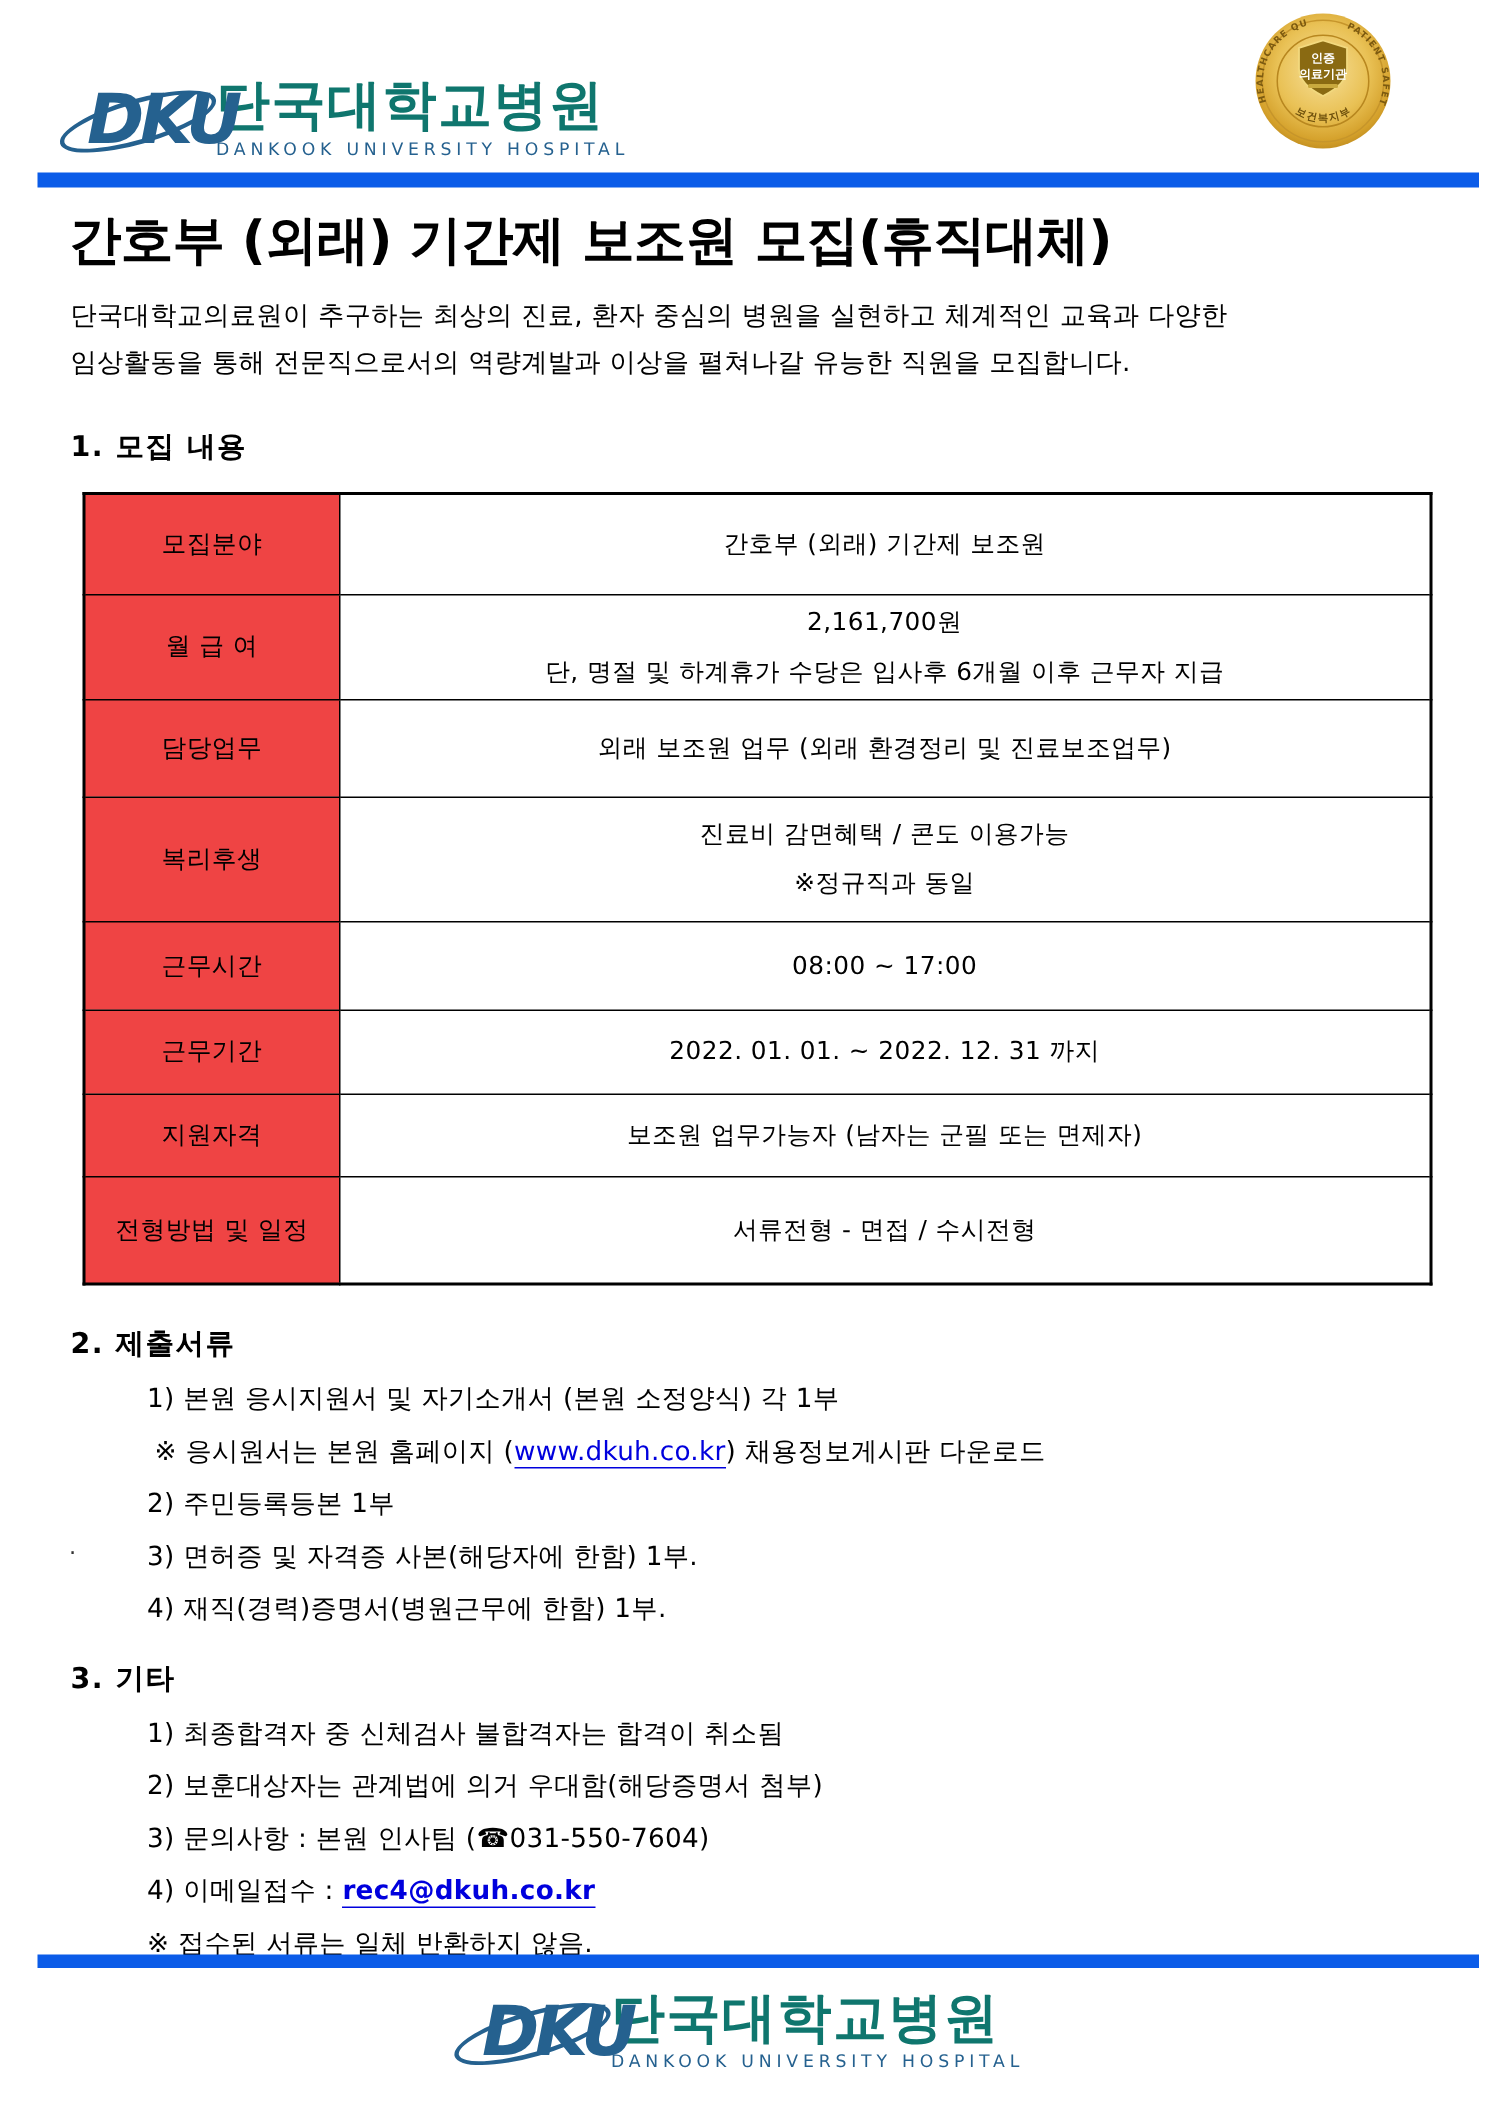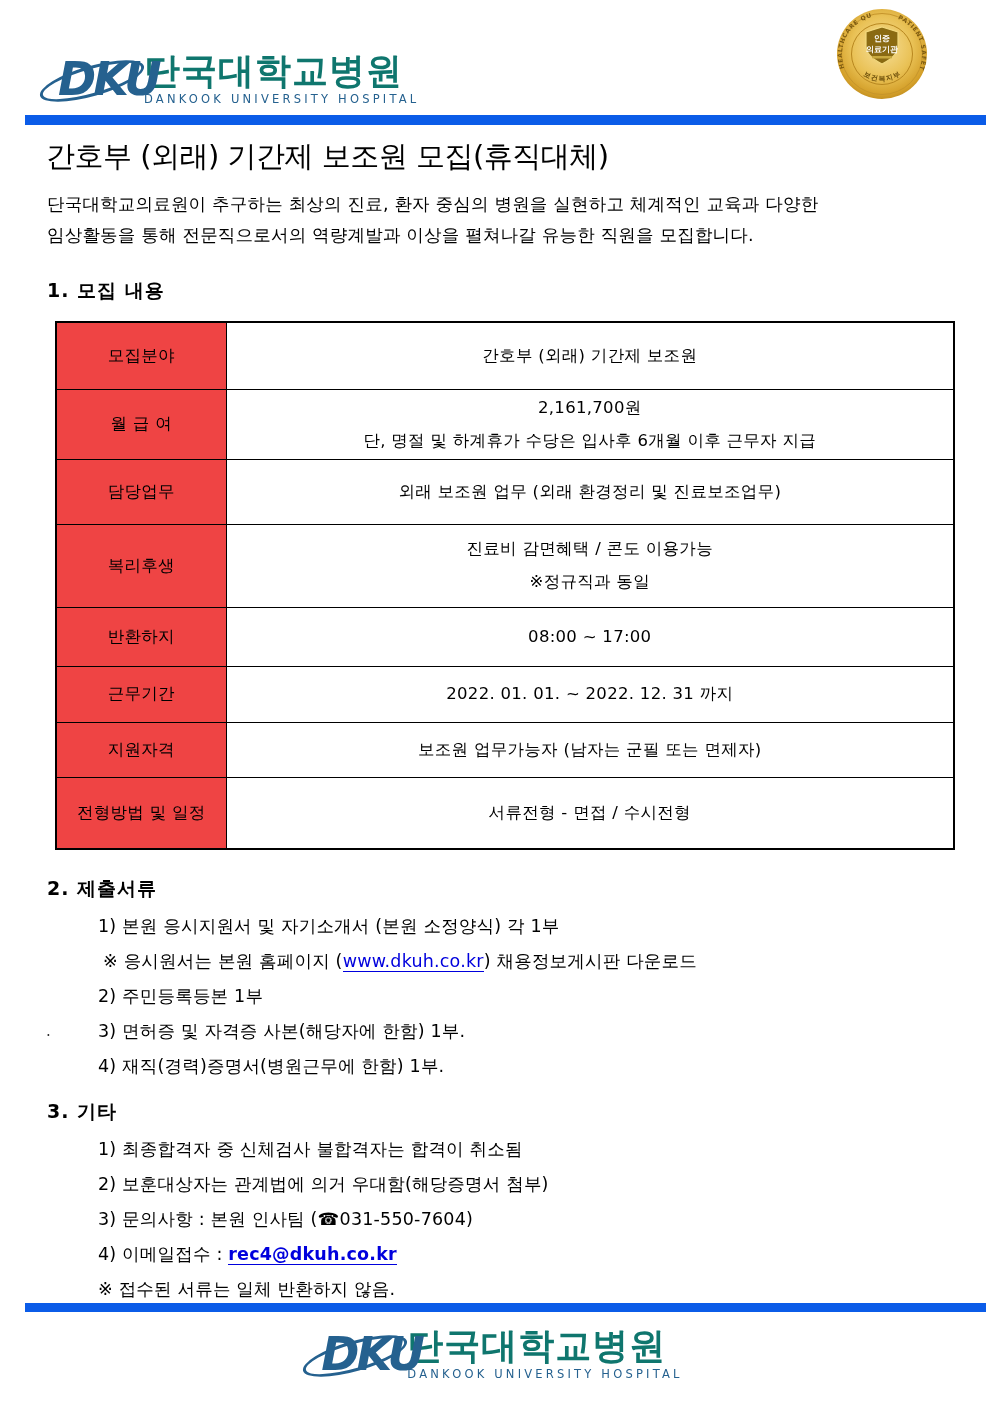"간호부 (외래) 기간제 보조원 모집(휴직대체)" .doc-title { font-size: 29px -> 35px; font-weight: normal -> bold }
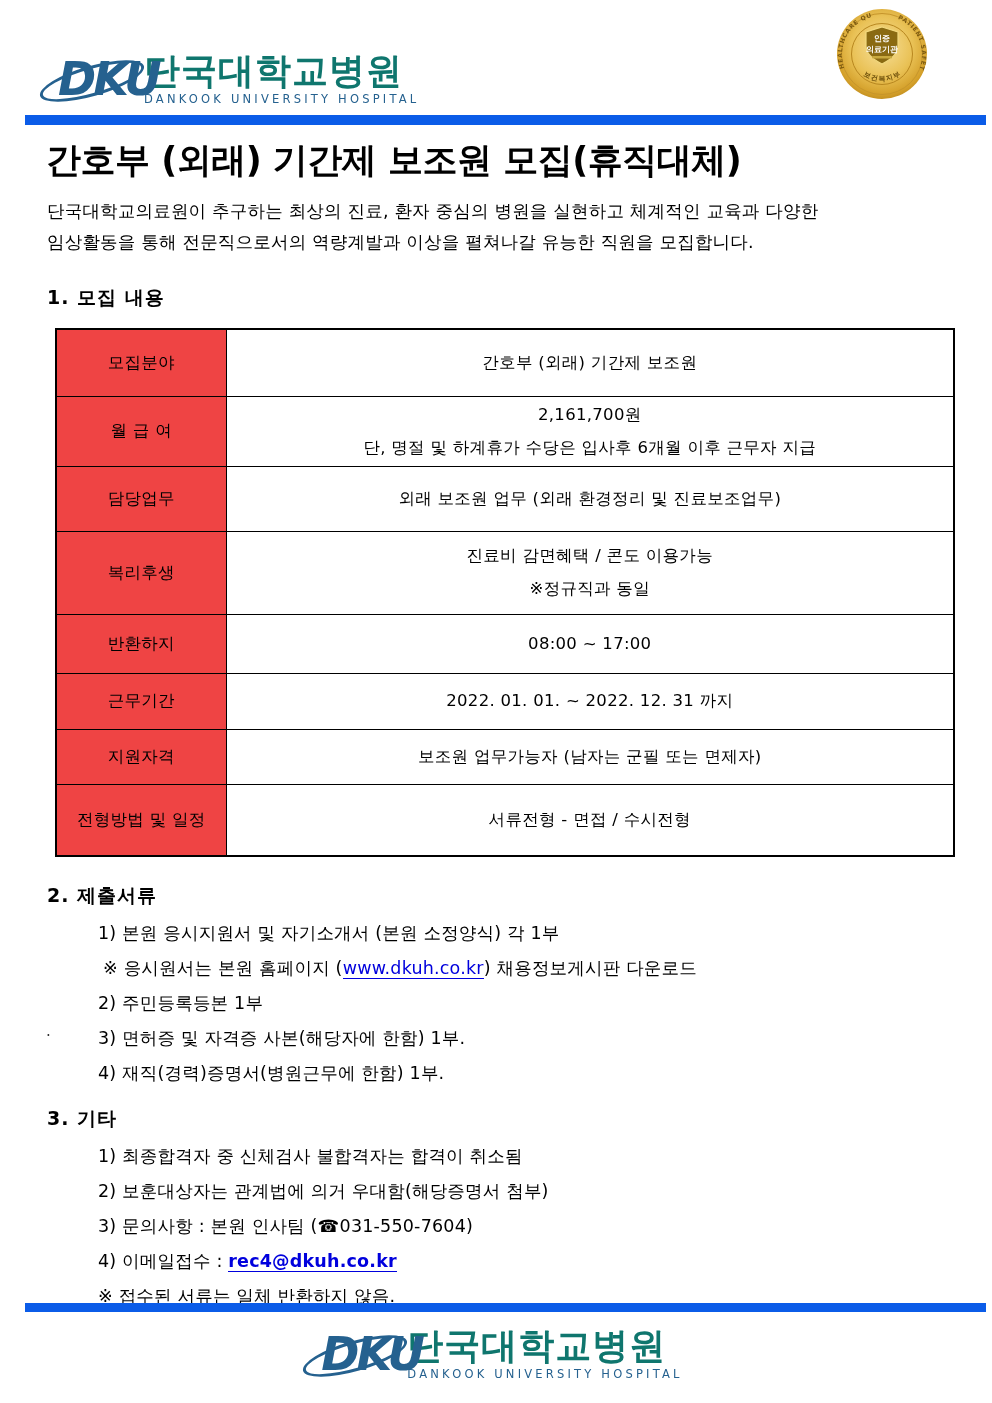"반환하지" td.lbl { text: 반환하지 -> 근무시간 }
